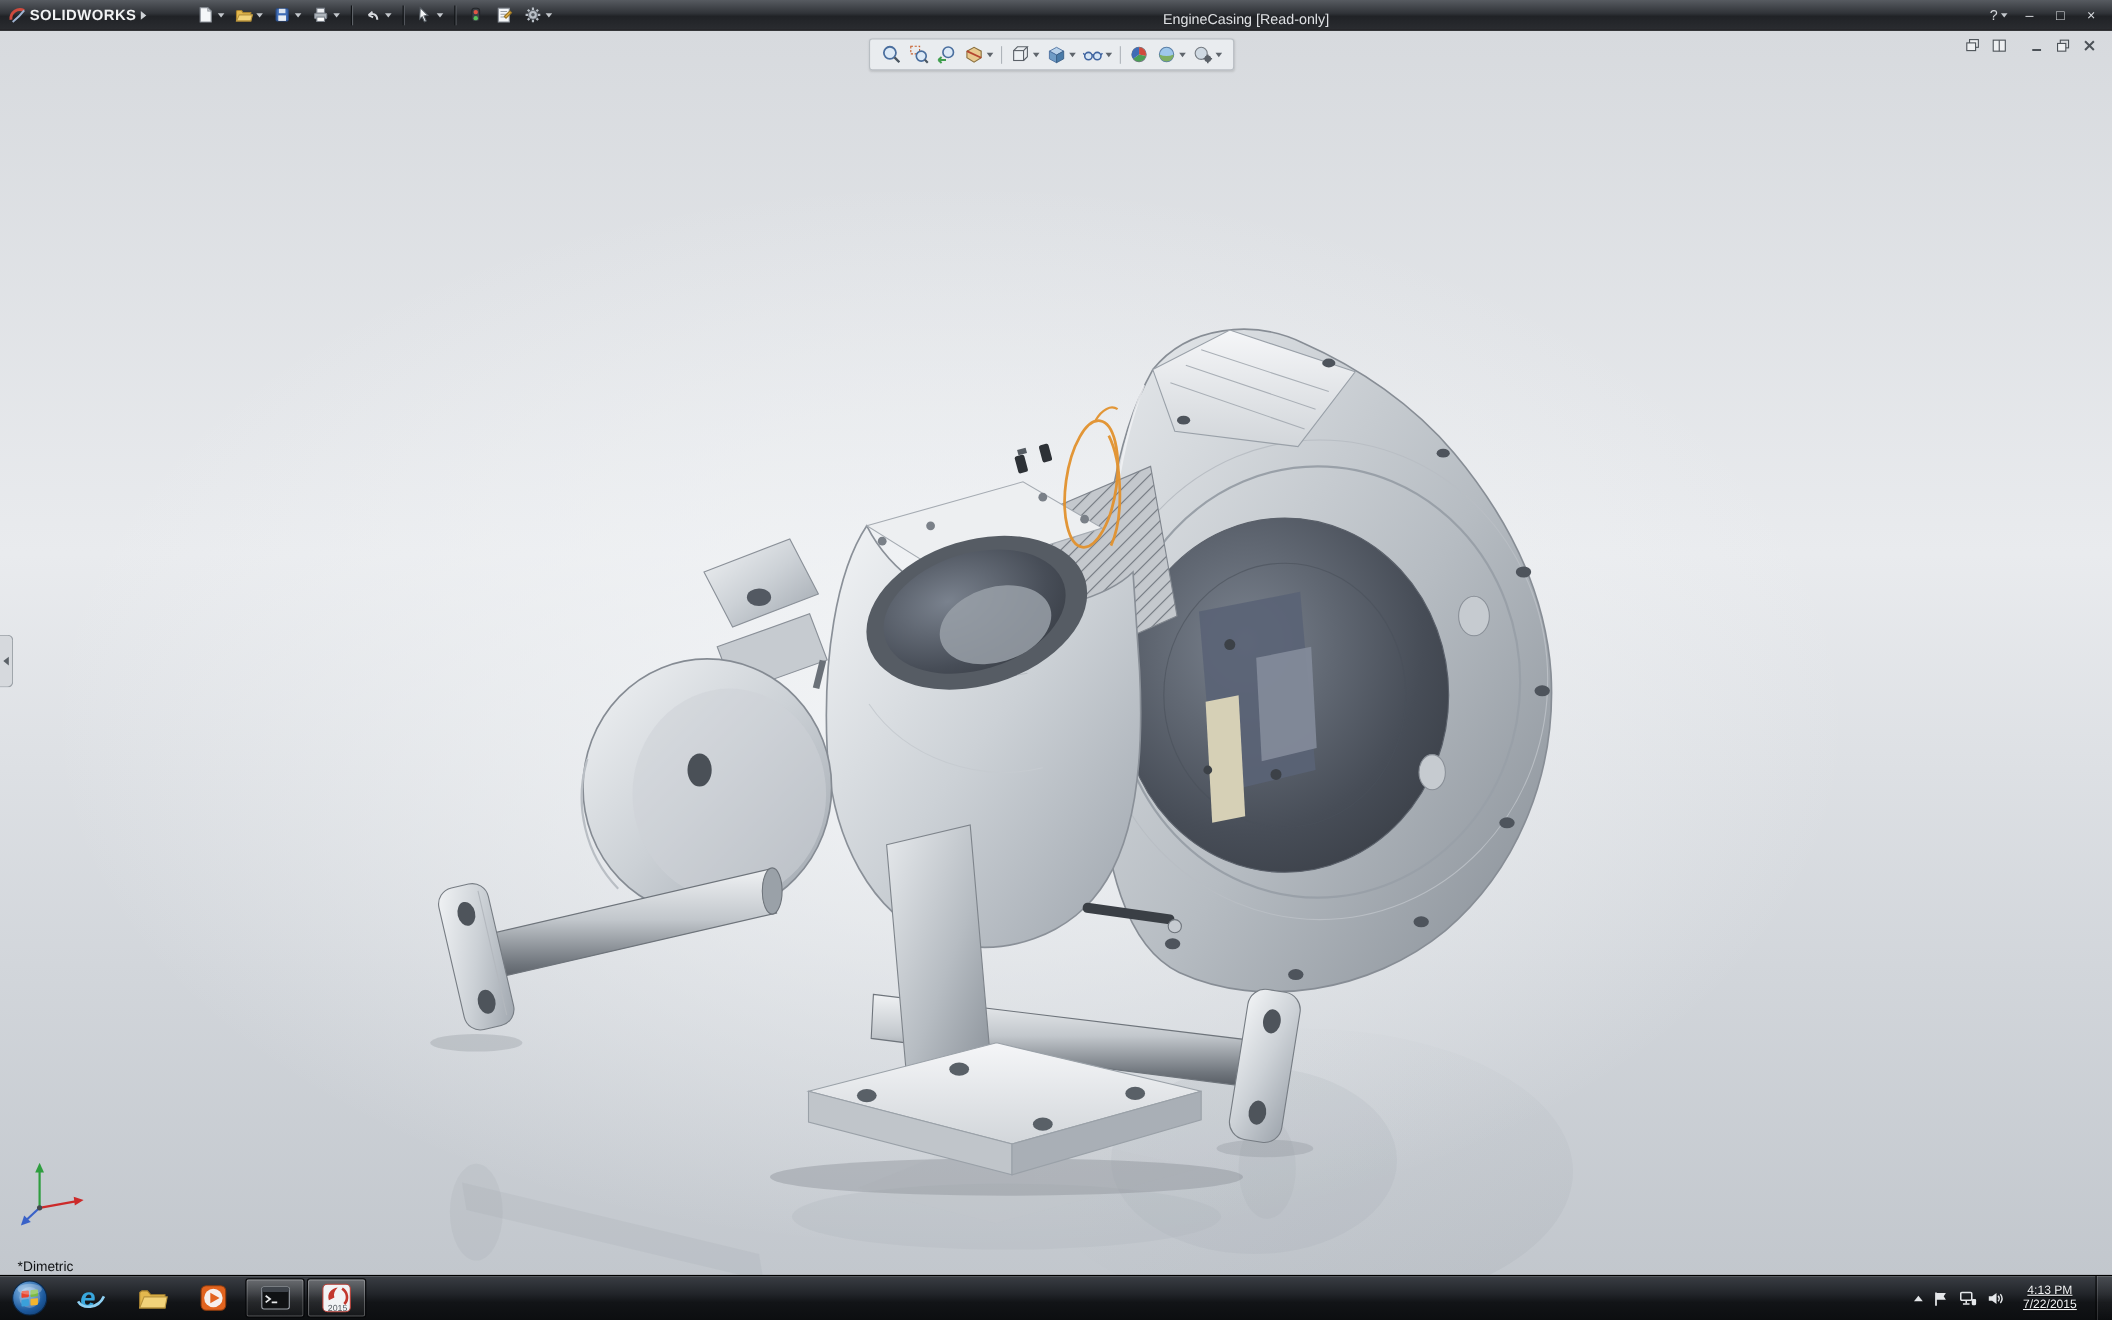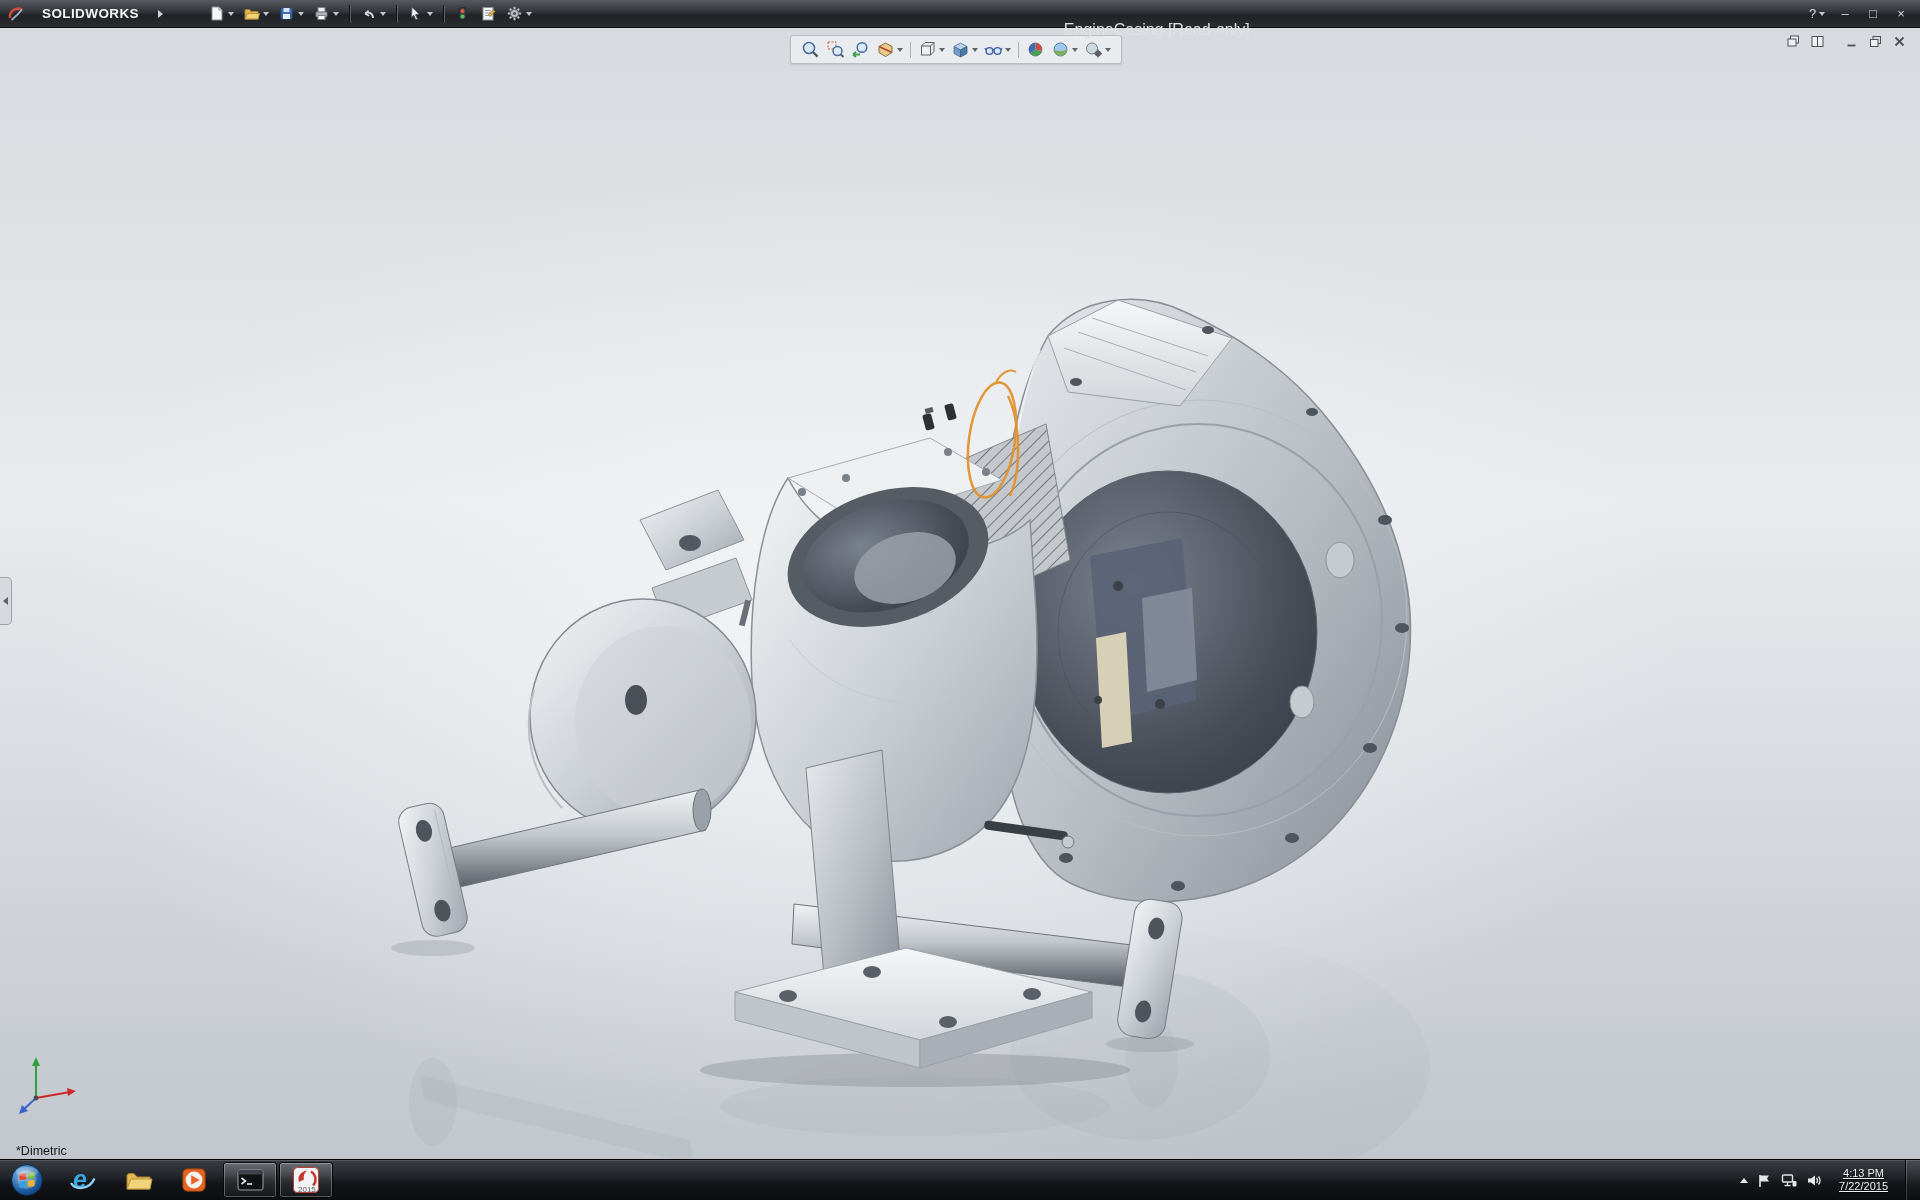"SOLIDWORKS" .logo { gap: 17px -> 2px }
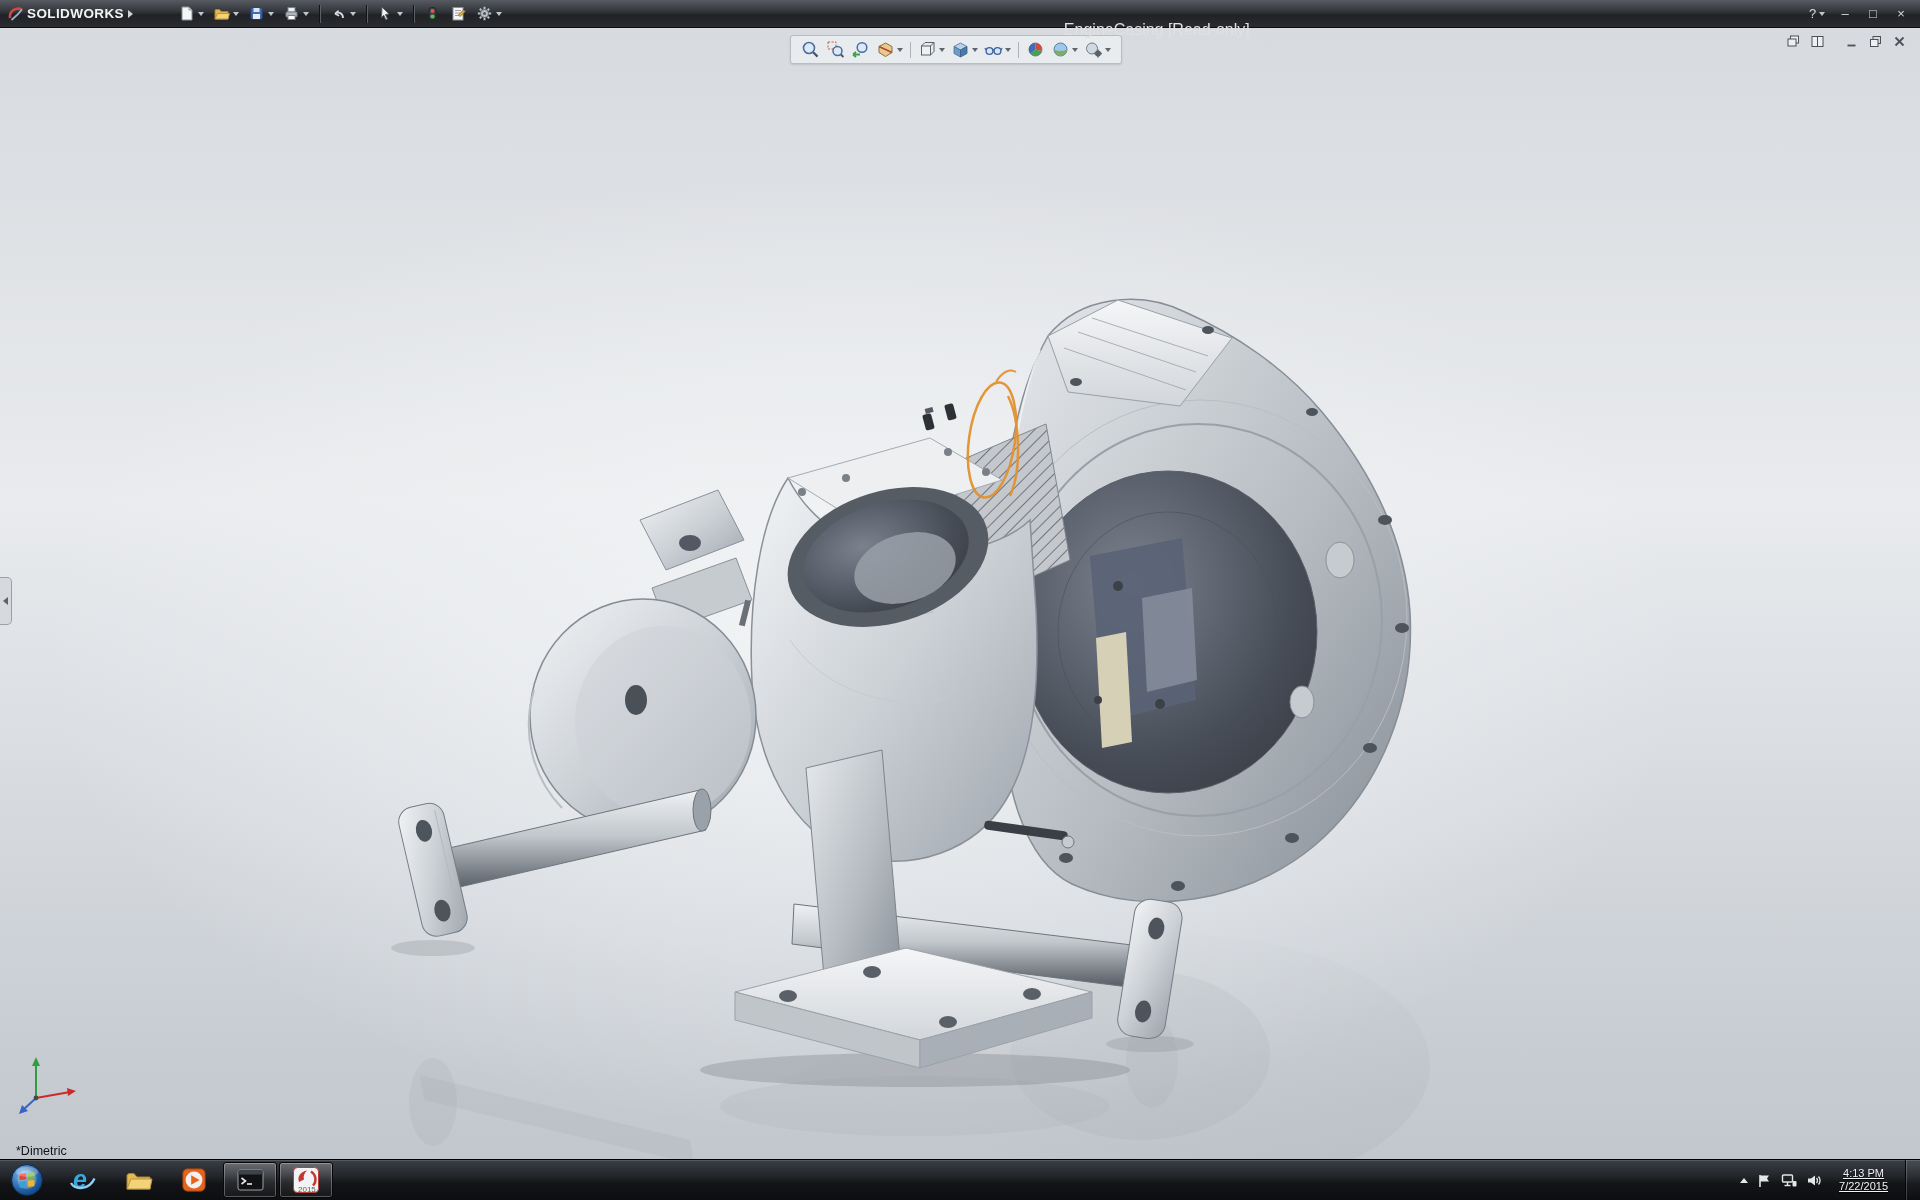"EngineCasing [Read-only]" .title { font-size: 16px -> 13px; margin-left: 24px -> none; top: 16px -> 4px }
